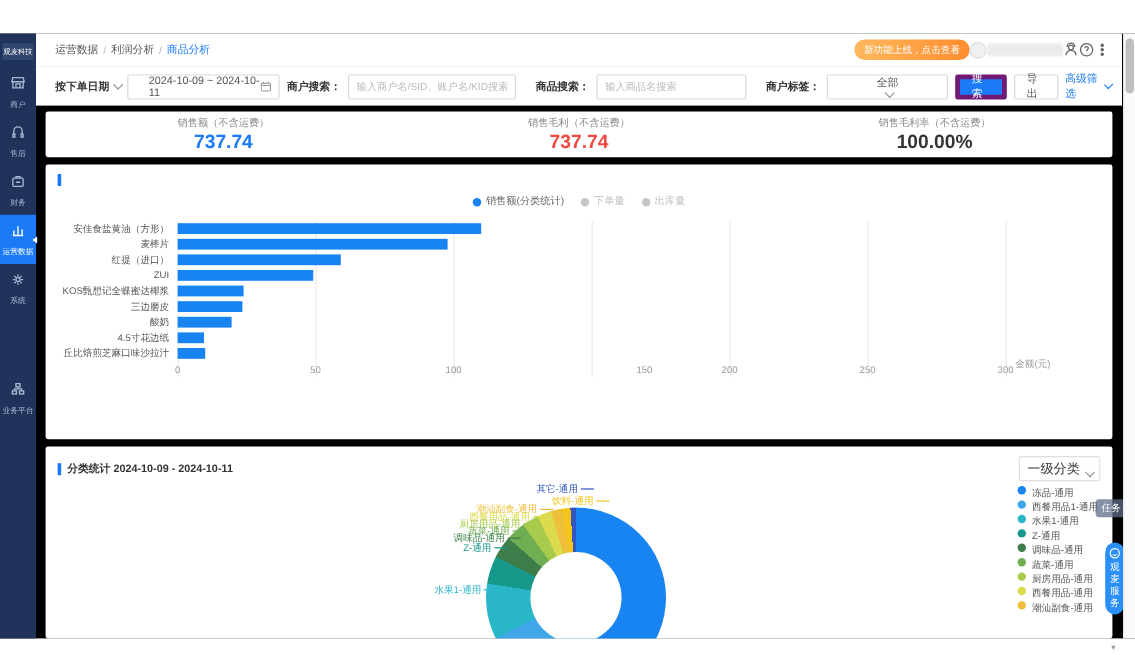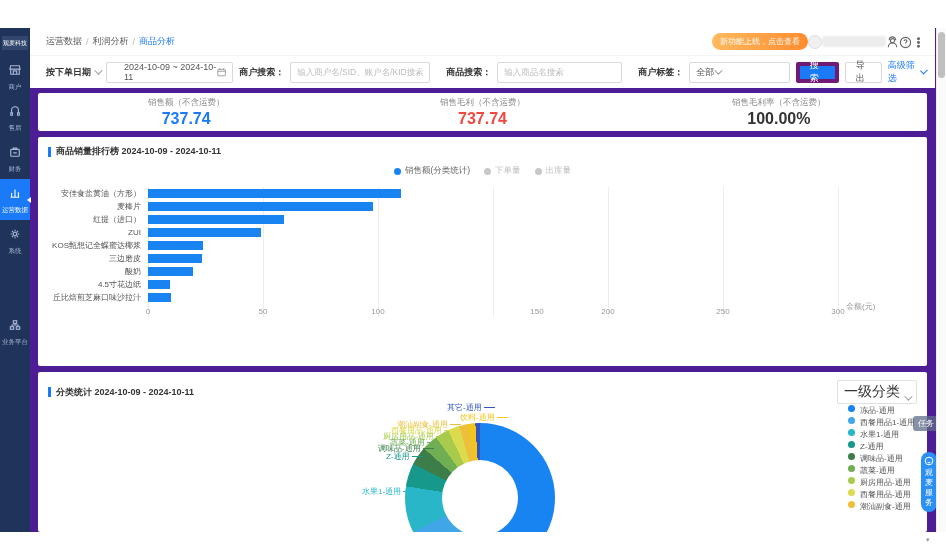"运营数据" .app { background: #4c1d95 -> #000000 }
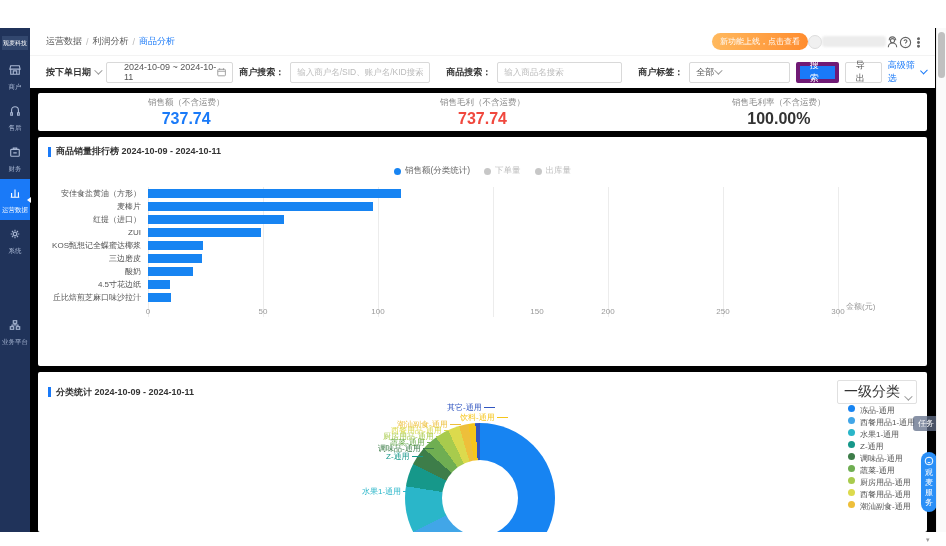"全部" .selbox { flex-direction: none -> column }
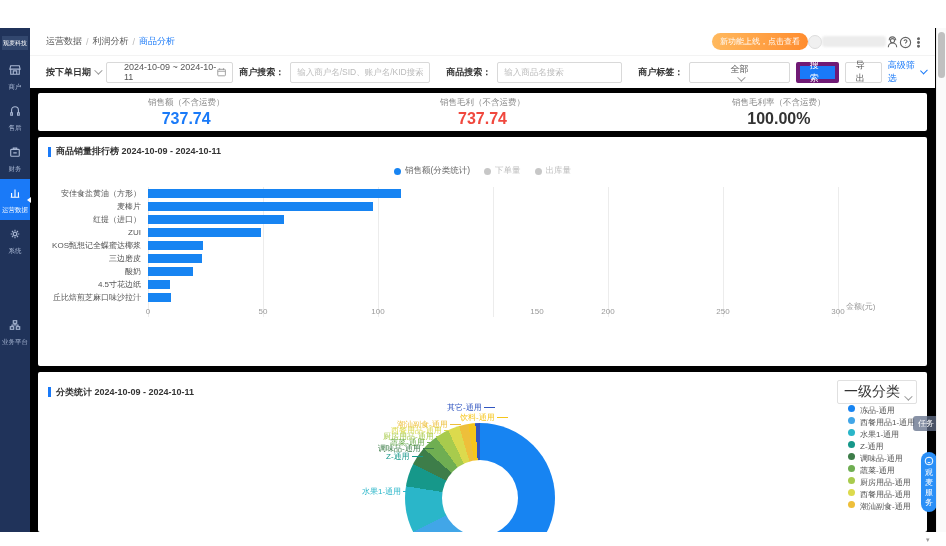"商品销量排行榜 2024-10-09 - 2024-10-11" div.sec-title { html: <div>商品销量排行榜 2024-10-09 - 2024-10-11</div> -> none }
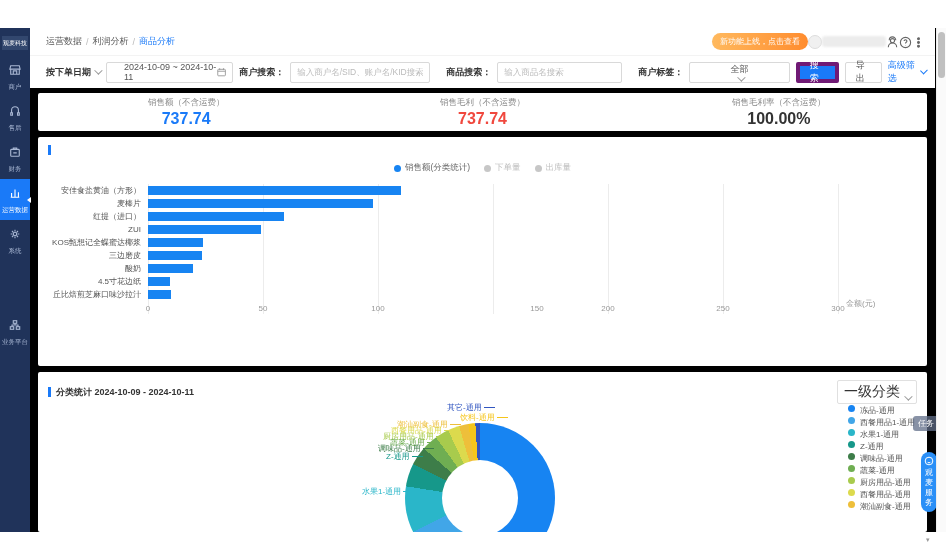"一级分类" .pie-sel { font-size: 14px -> 11px }
